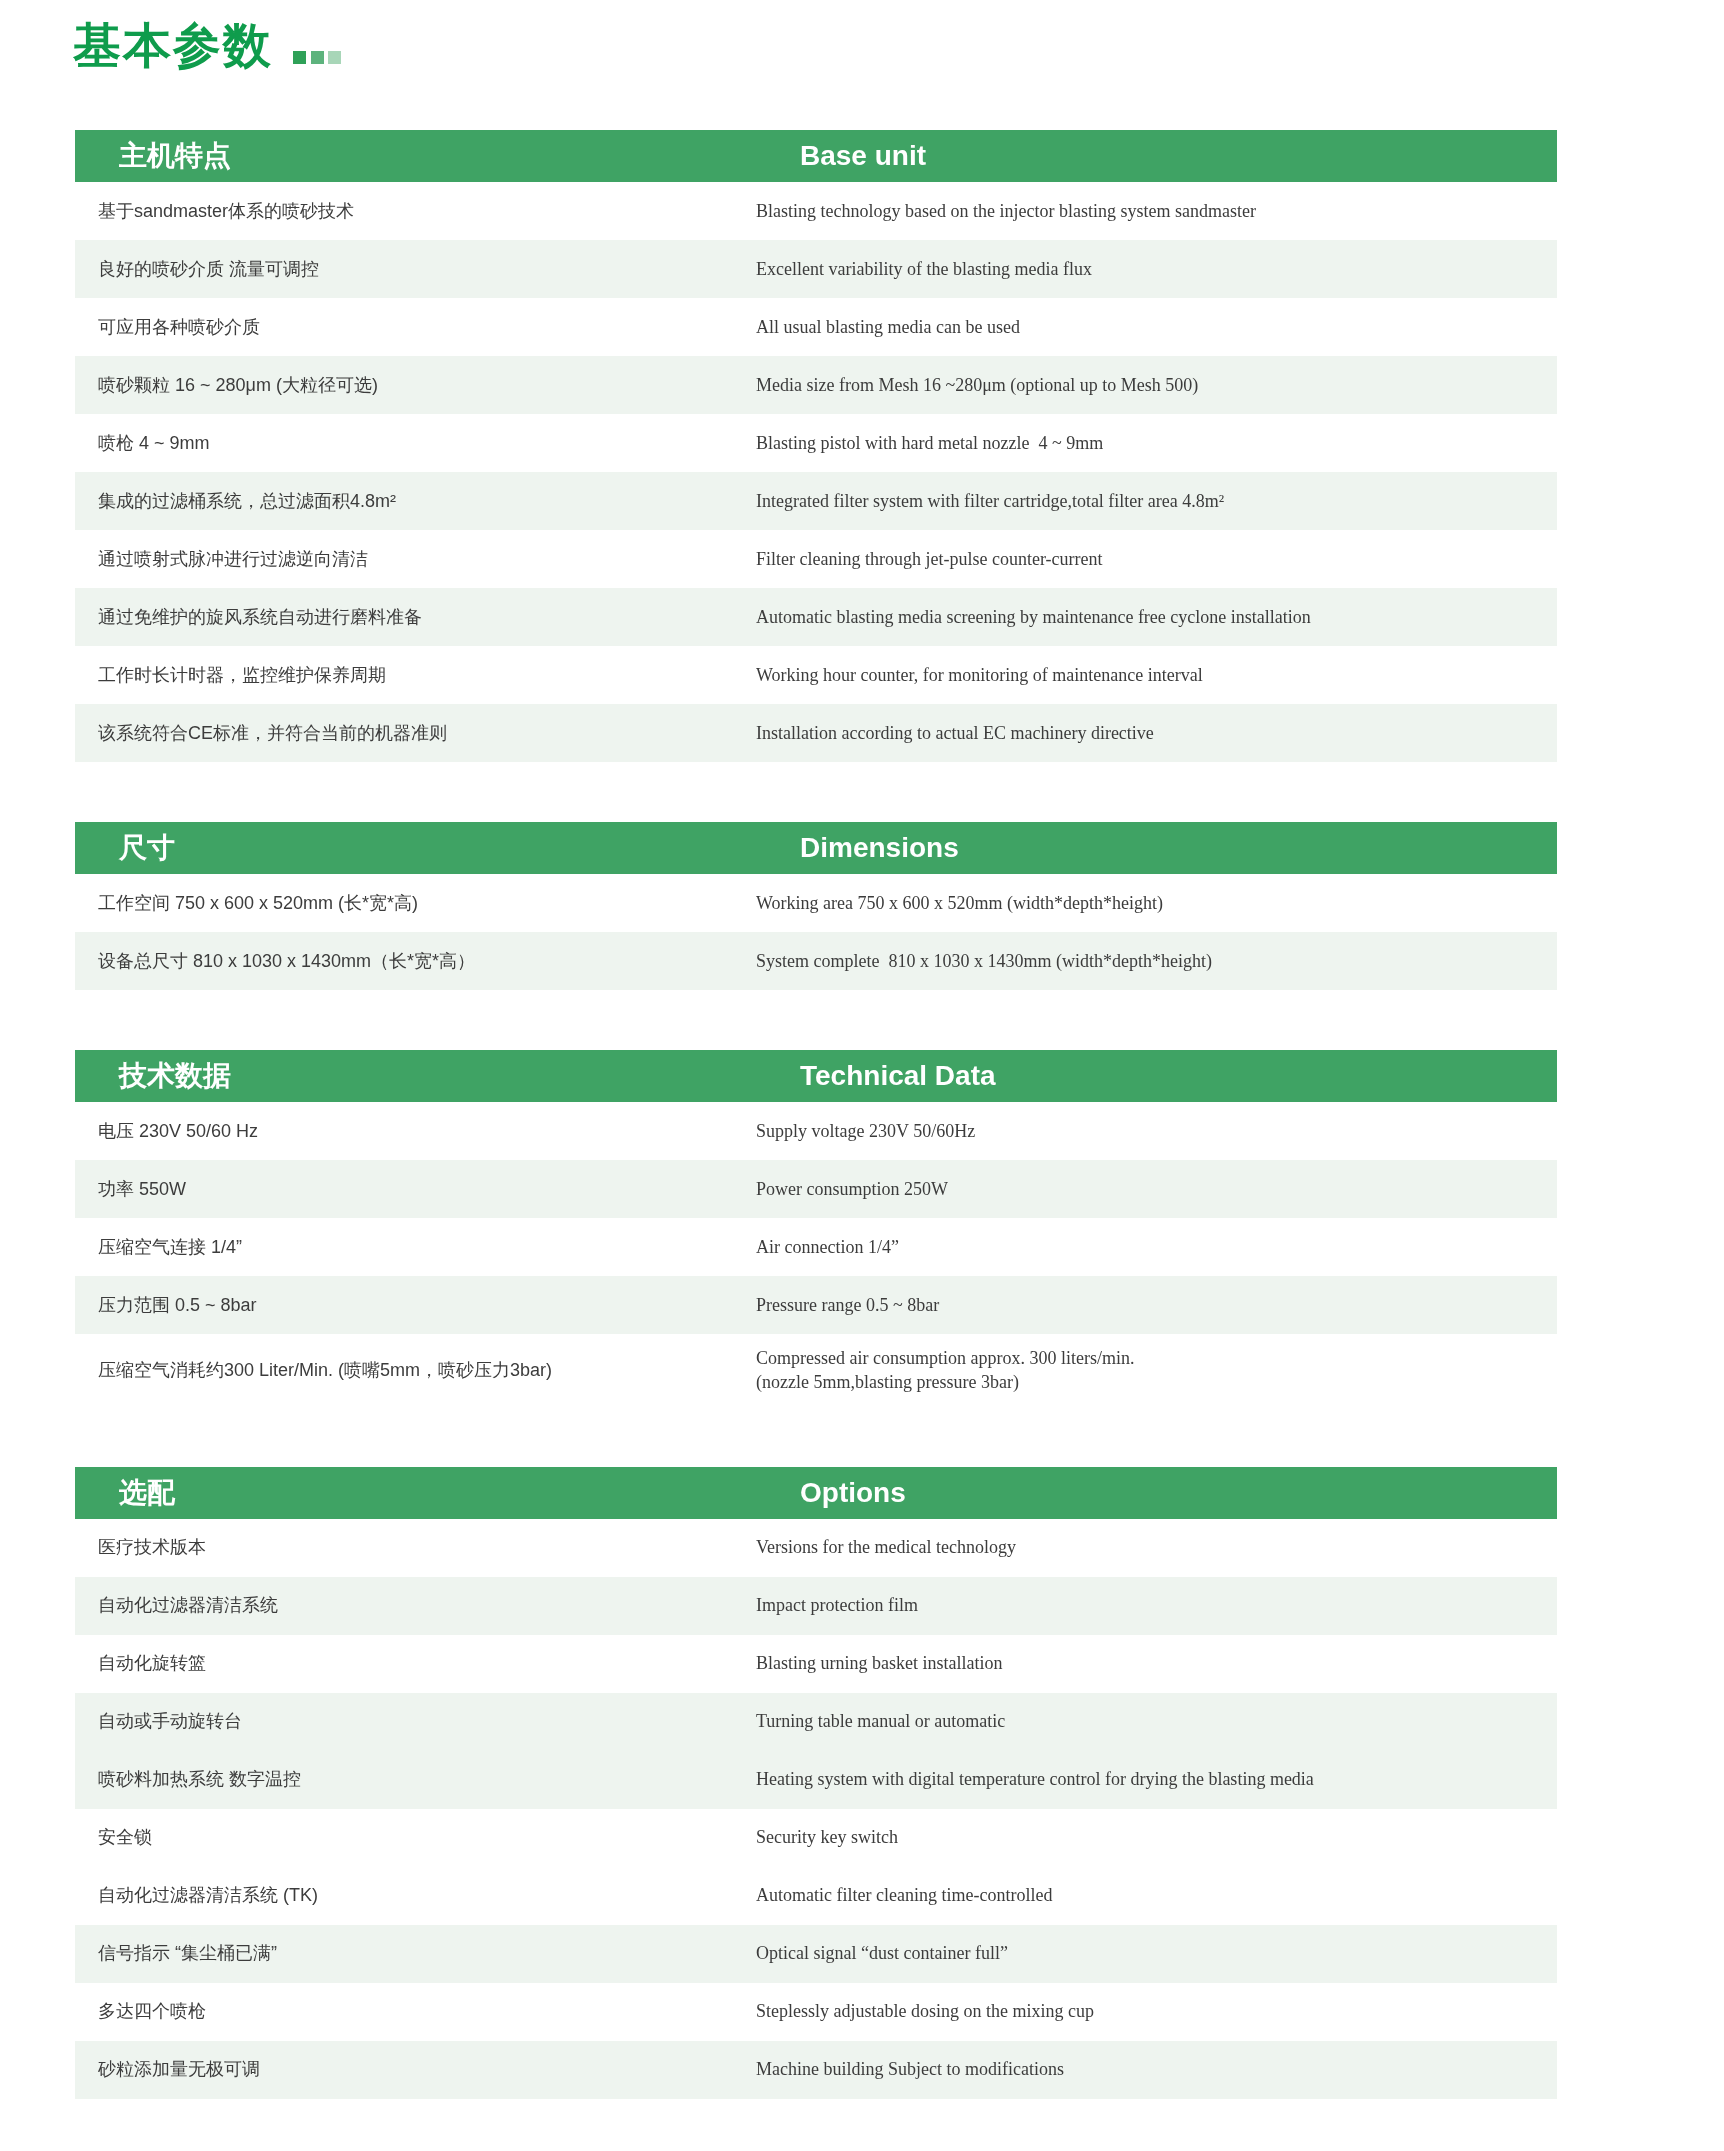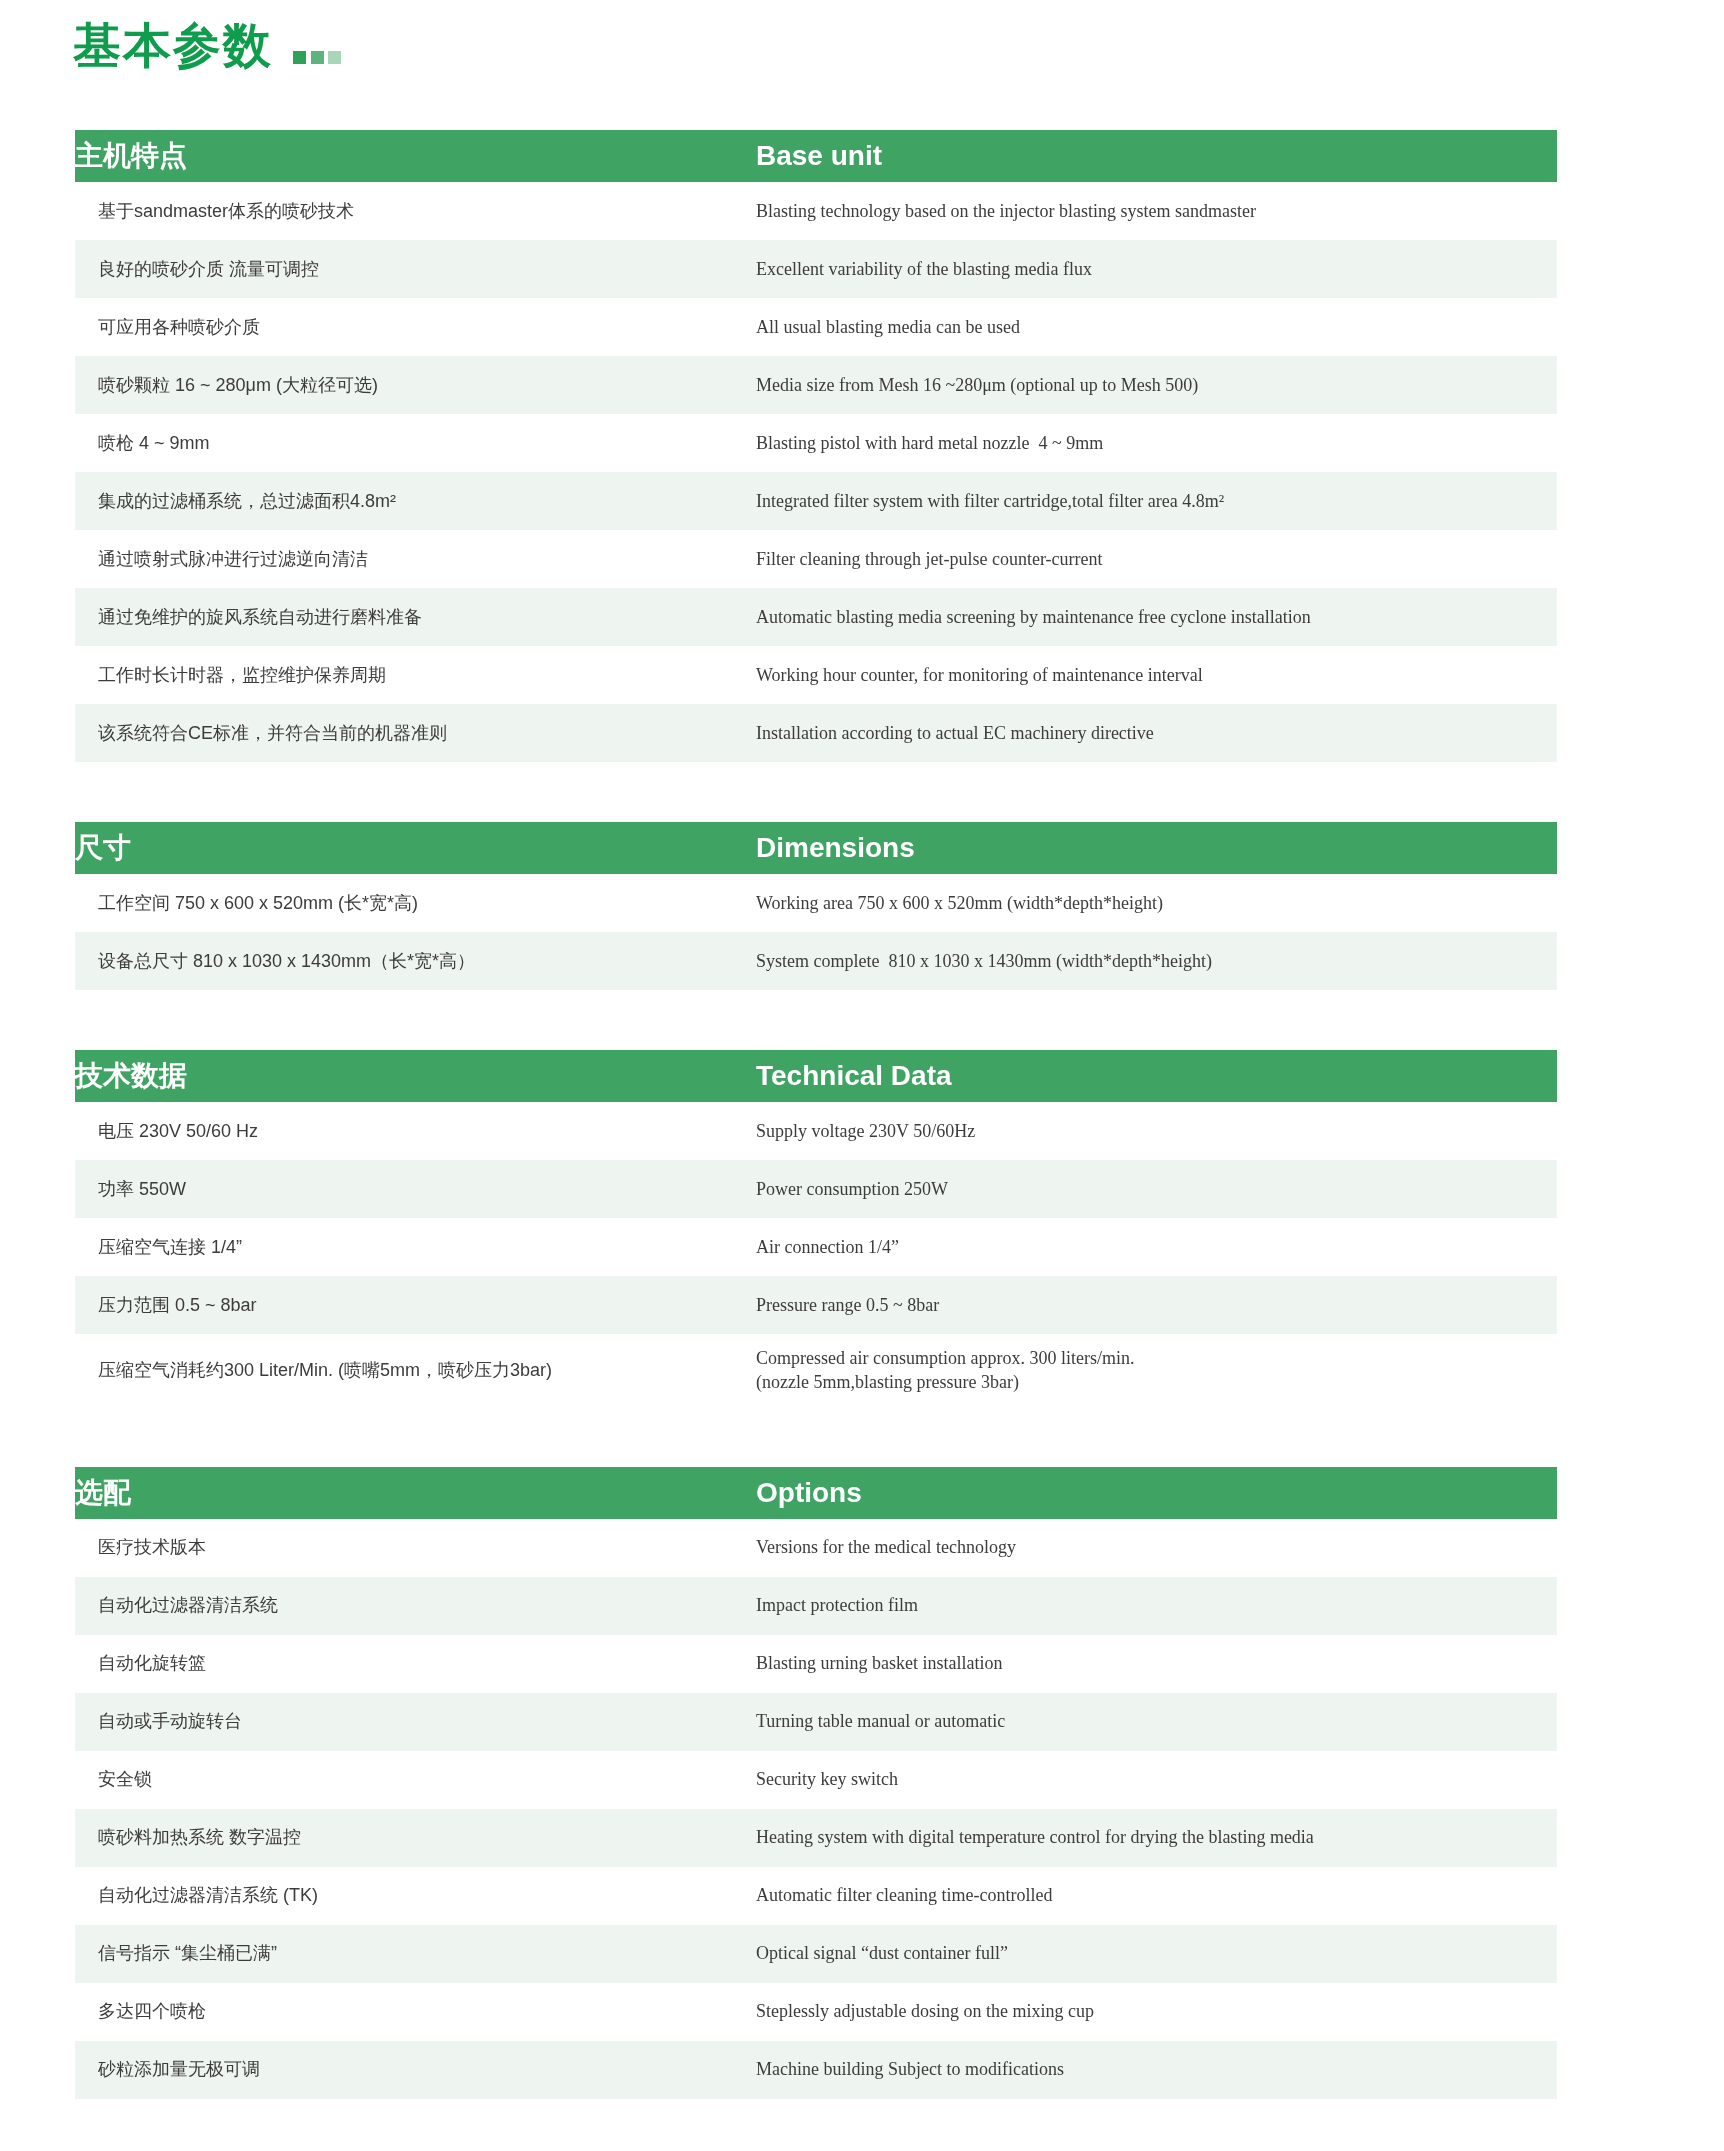"主机特点" .sec-header .hcell-zh { margin-left: none -> 44px }
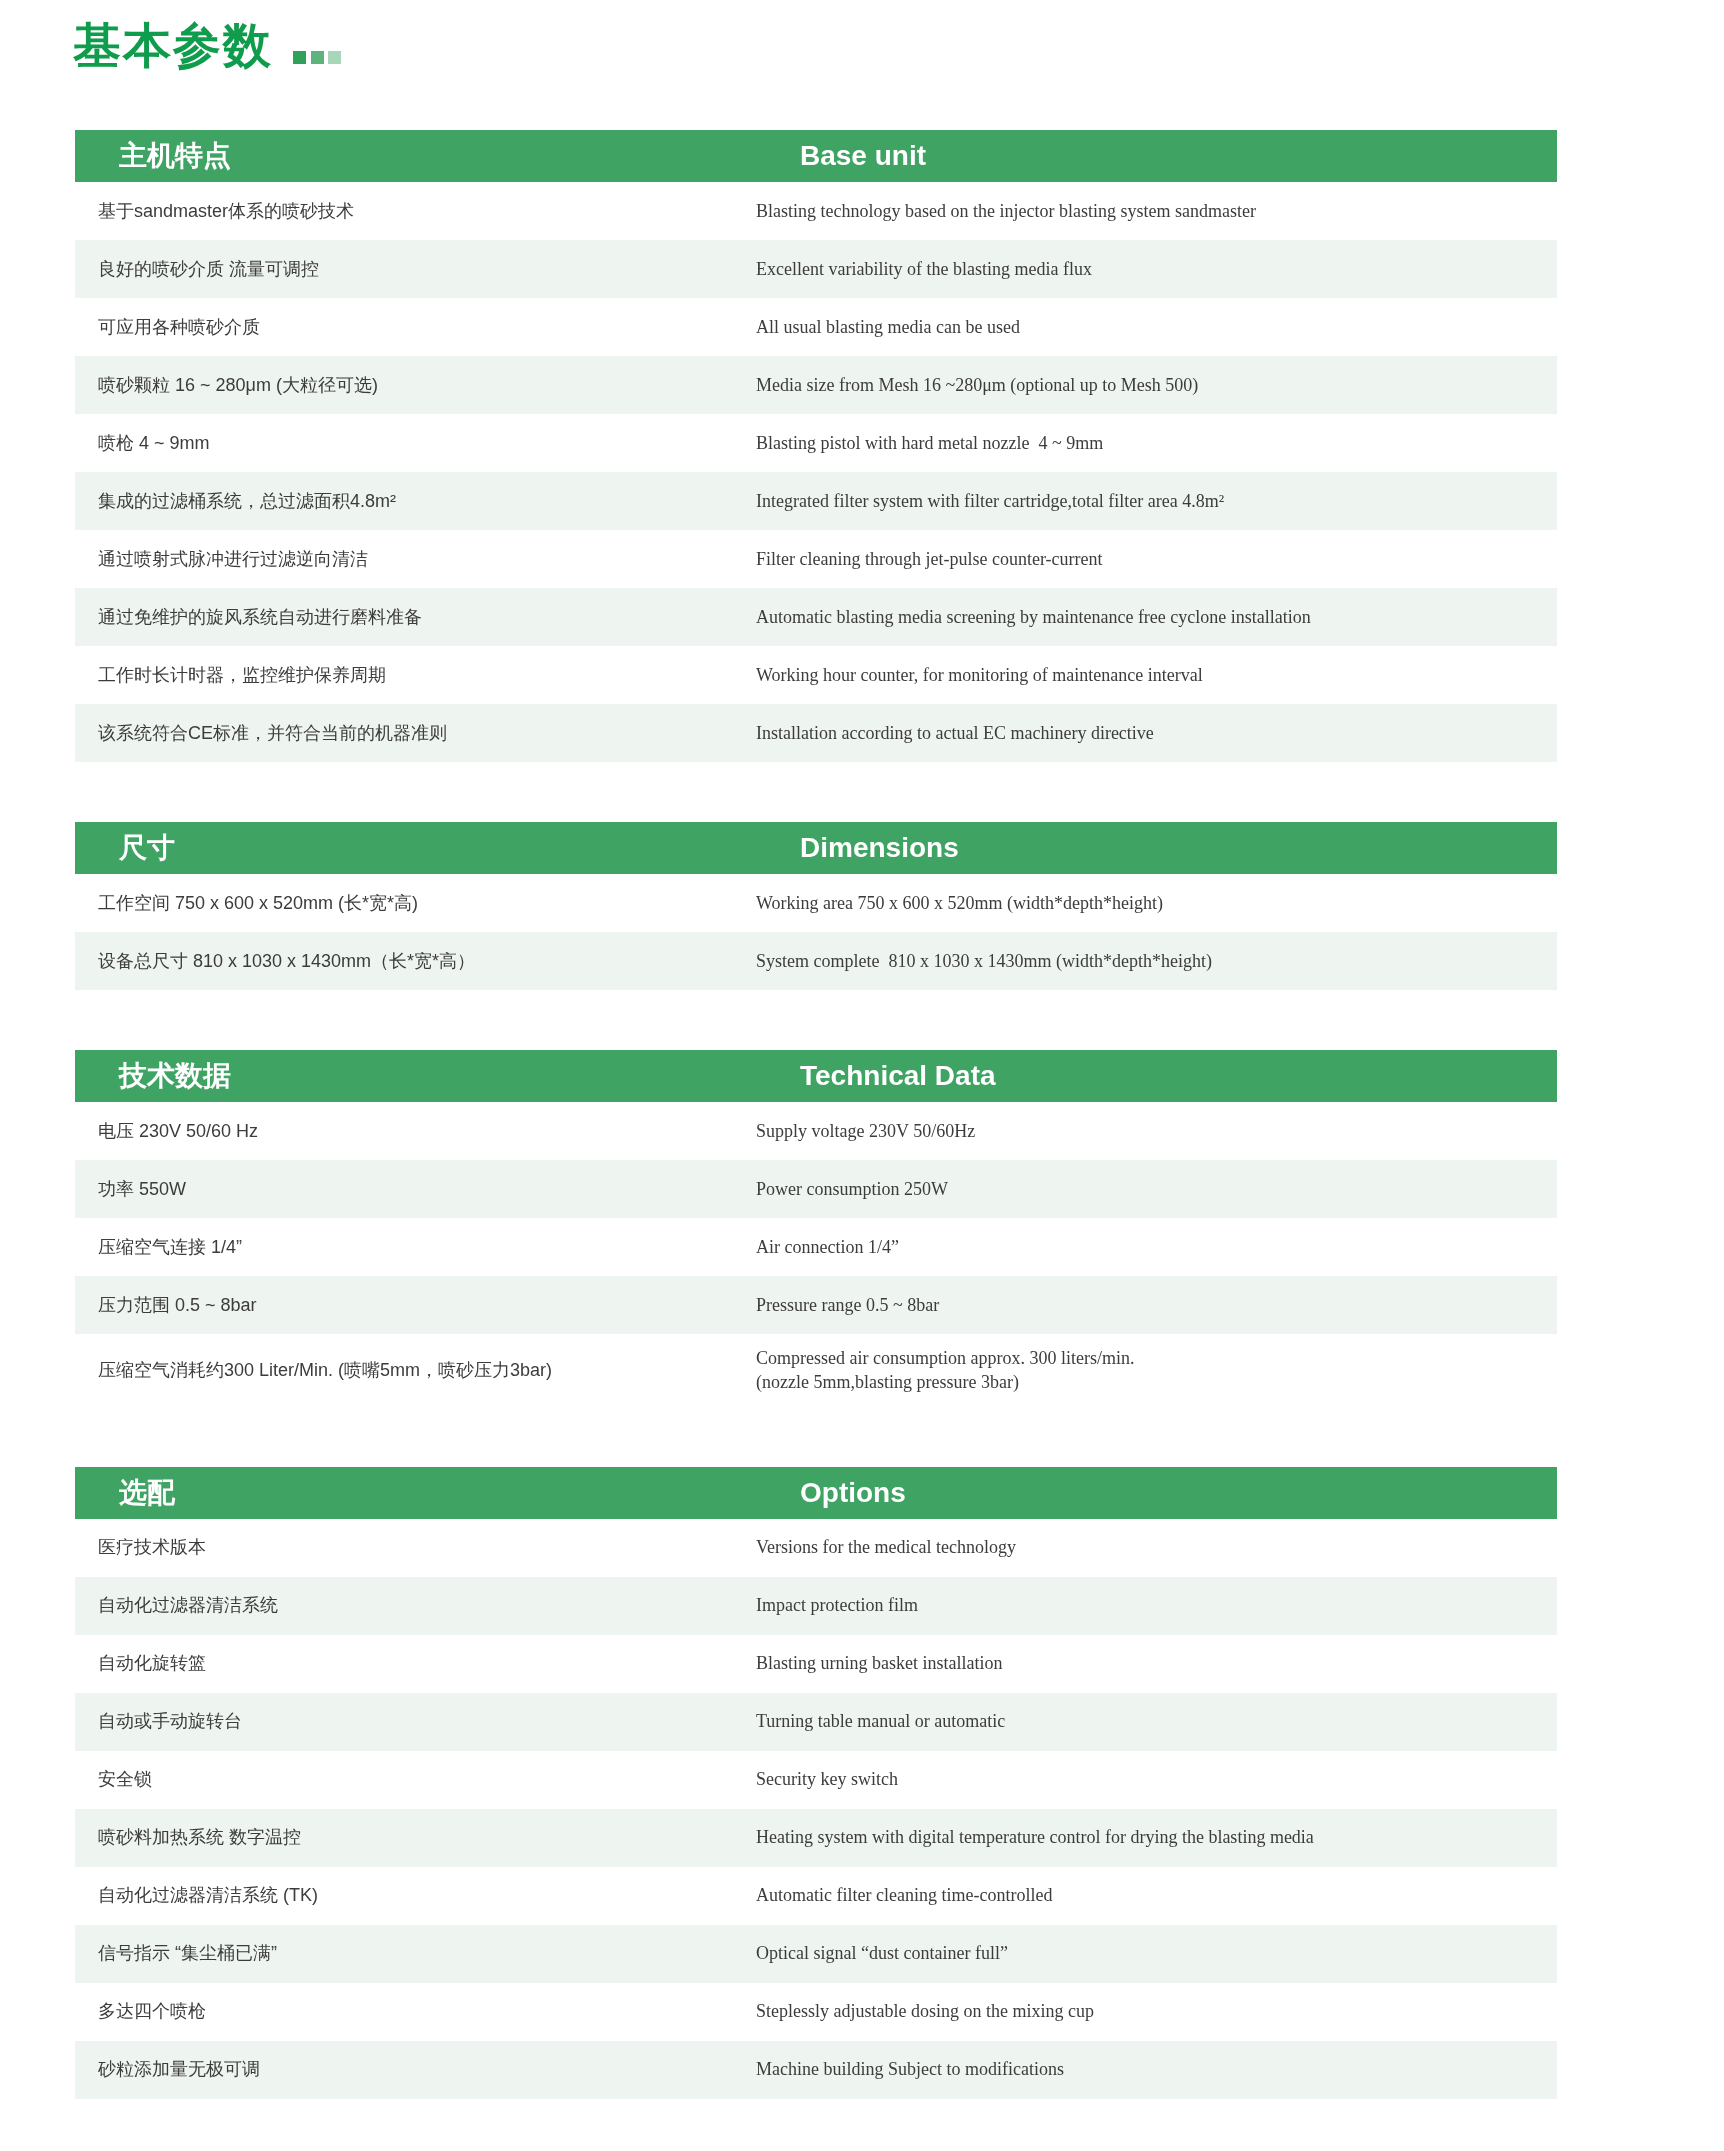"安全锁" div.row { order: before "喷砂料加热系统 数字温控" -> after "喷砂料加热系统 数字温控" }
